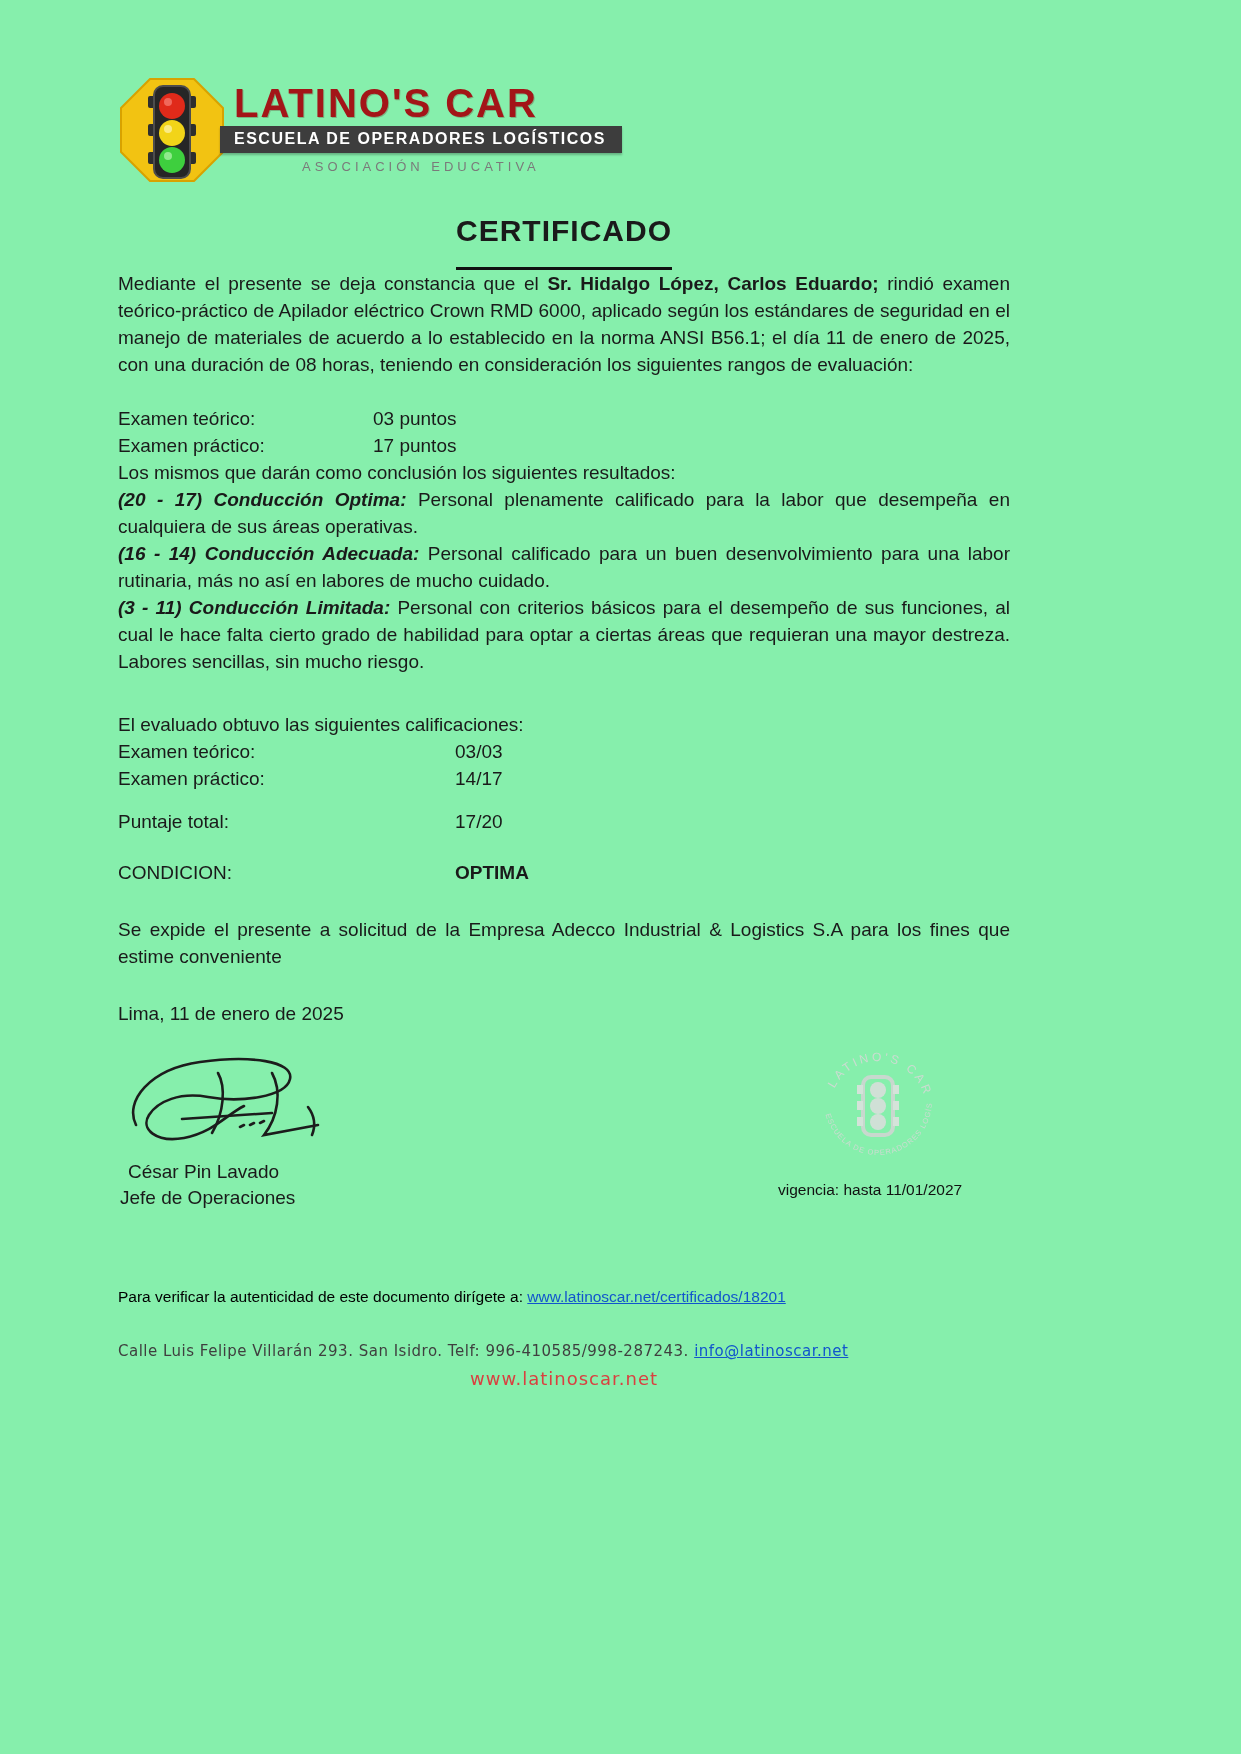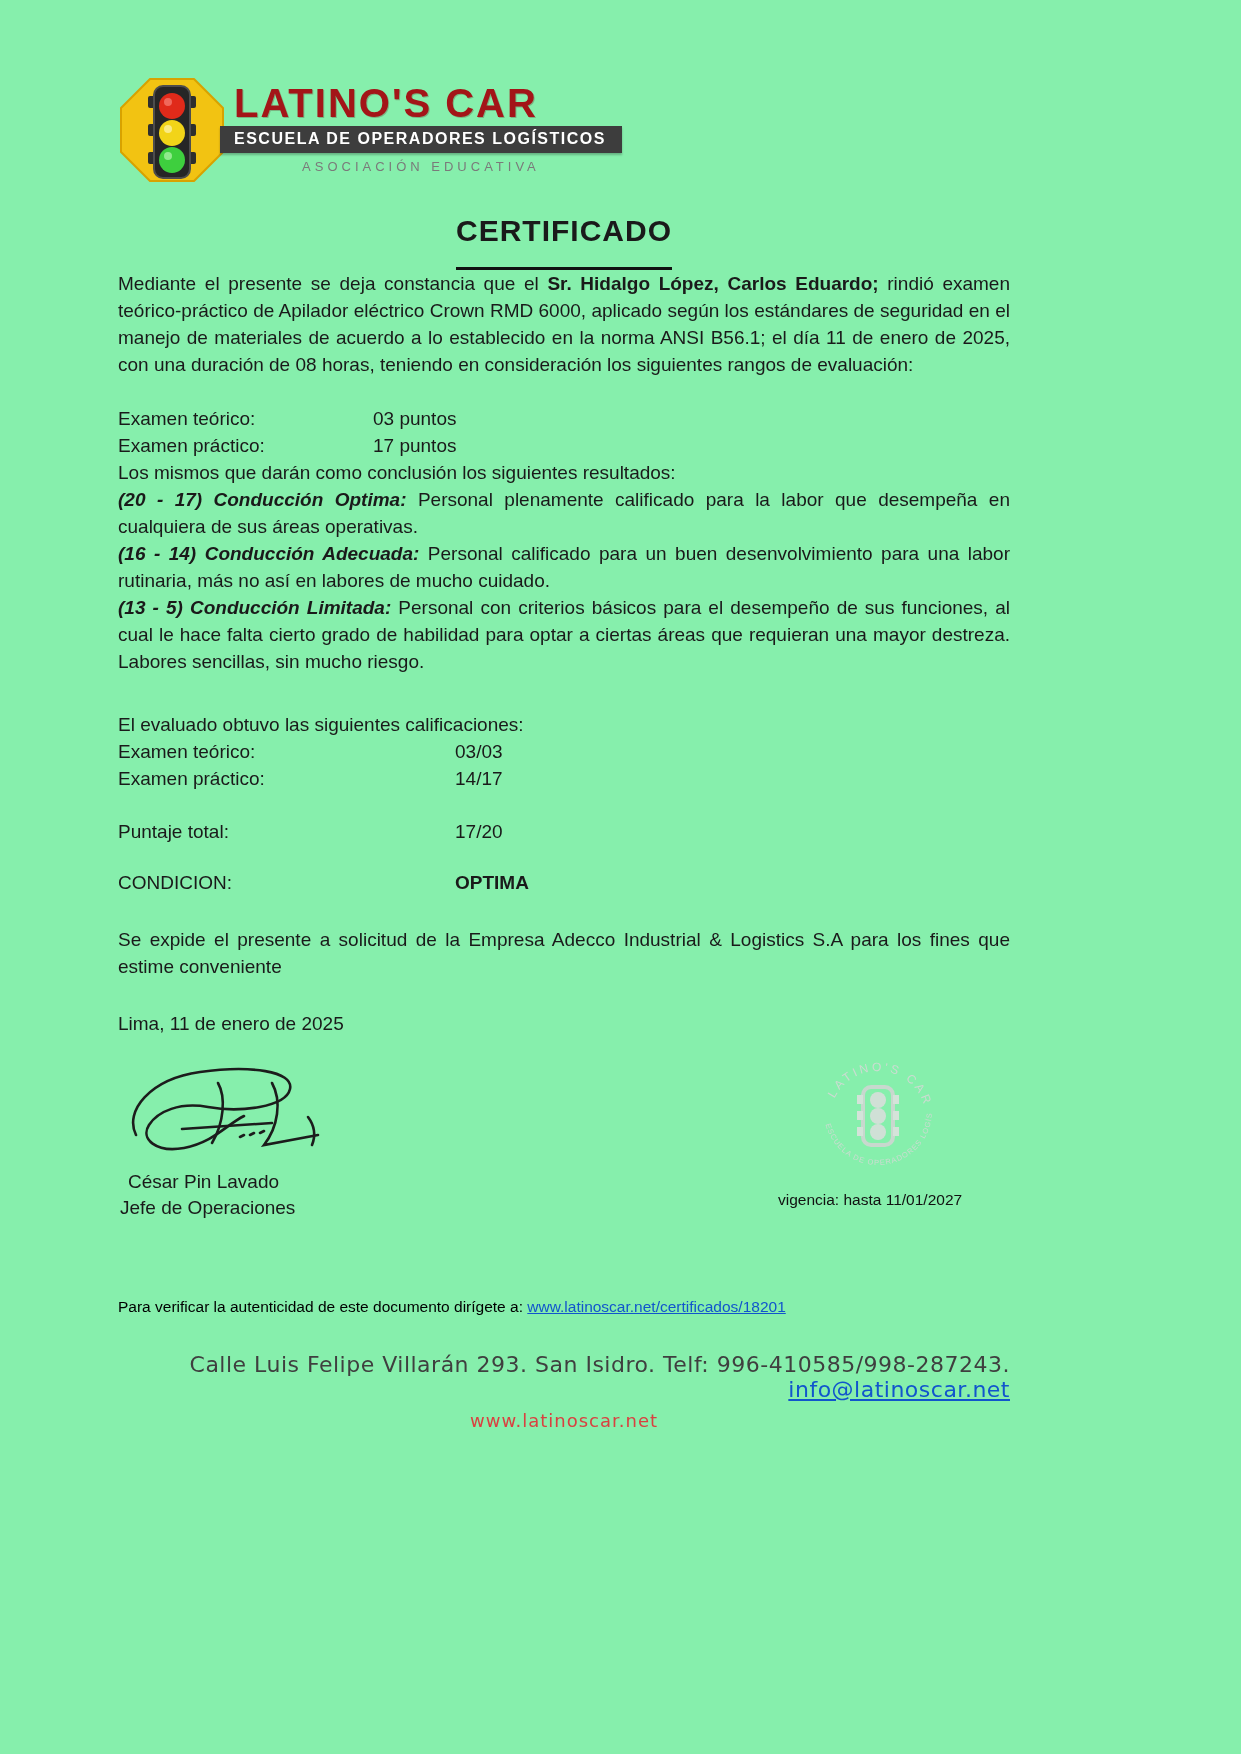"(13 - 5) Conducción Limitada:" span.cond-head { text: 13 - 5 -> 3 - 11 }
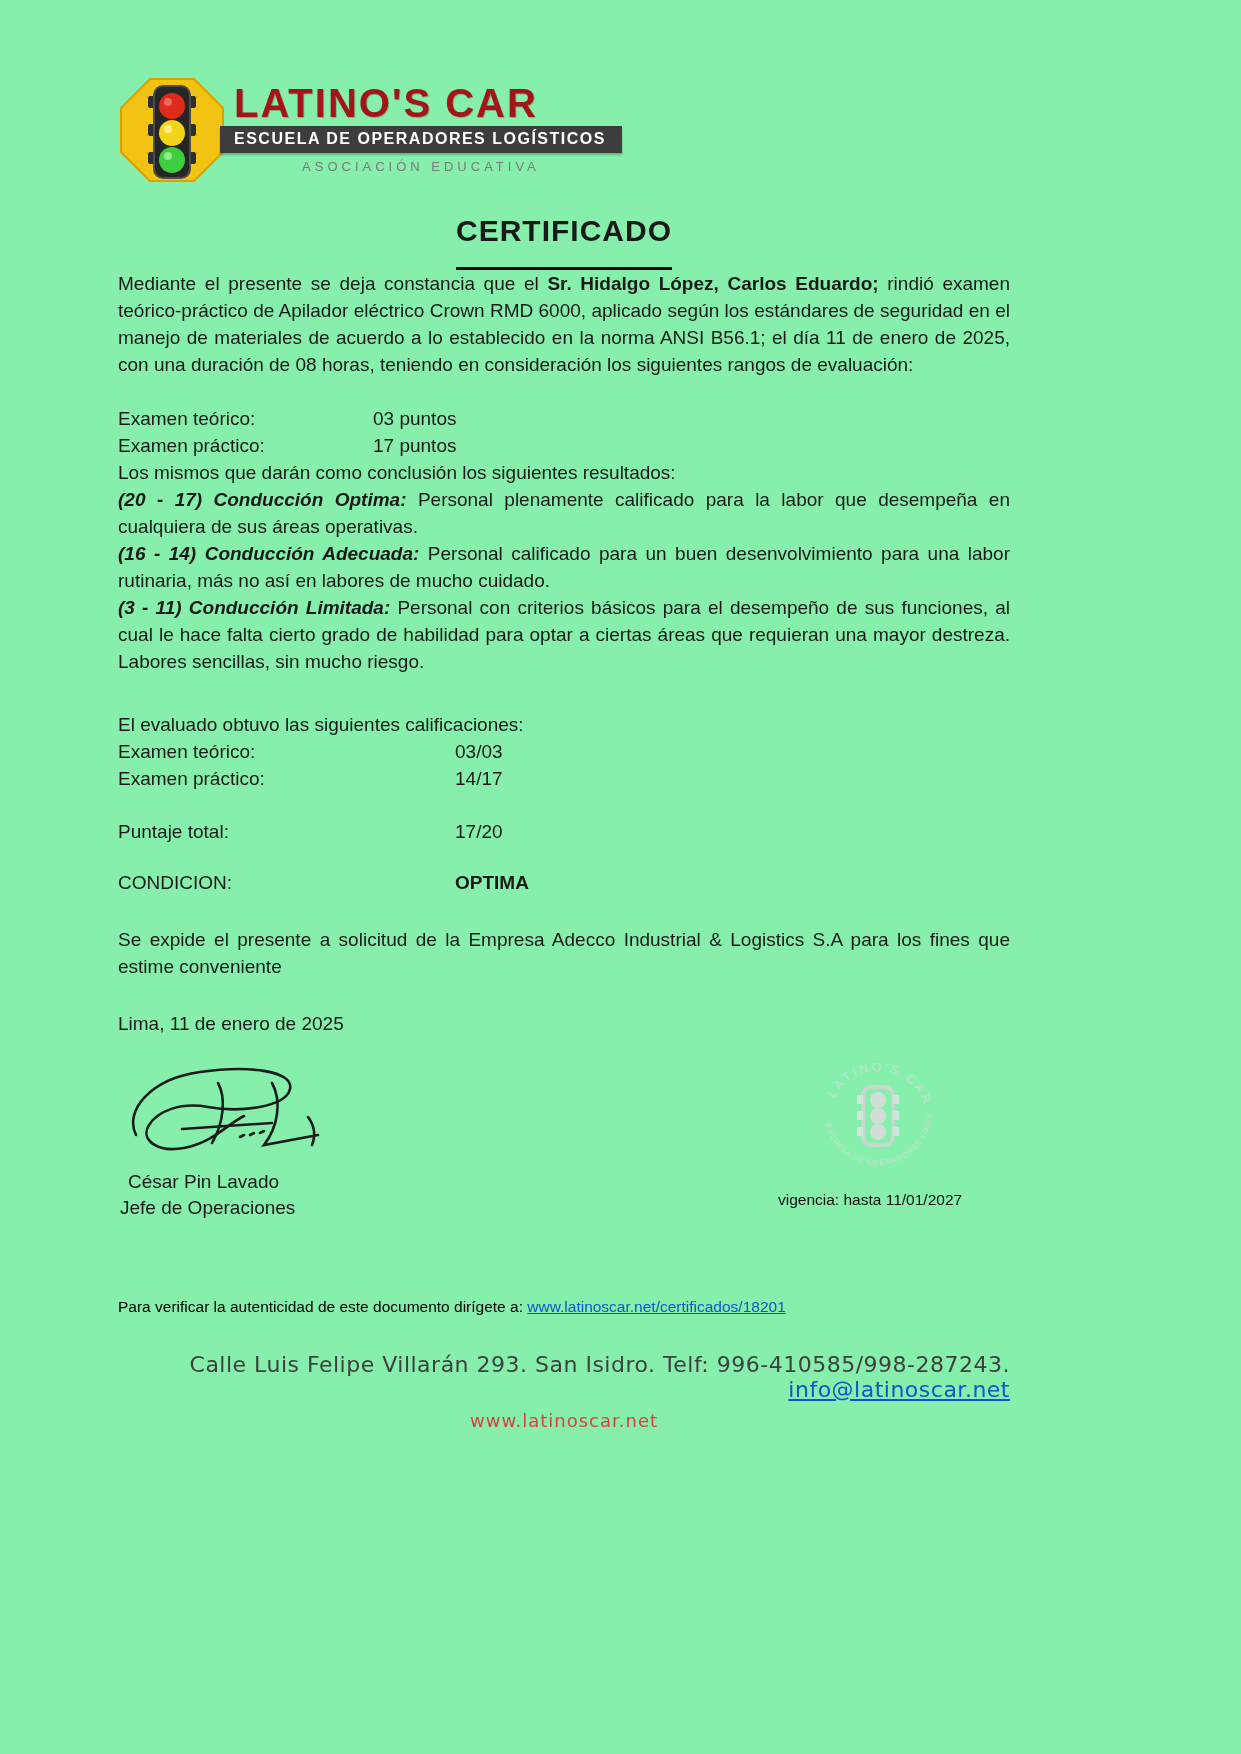"Puntaje total:" div.score-row { margin-top: 26px -> 16px }
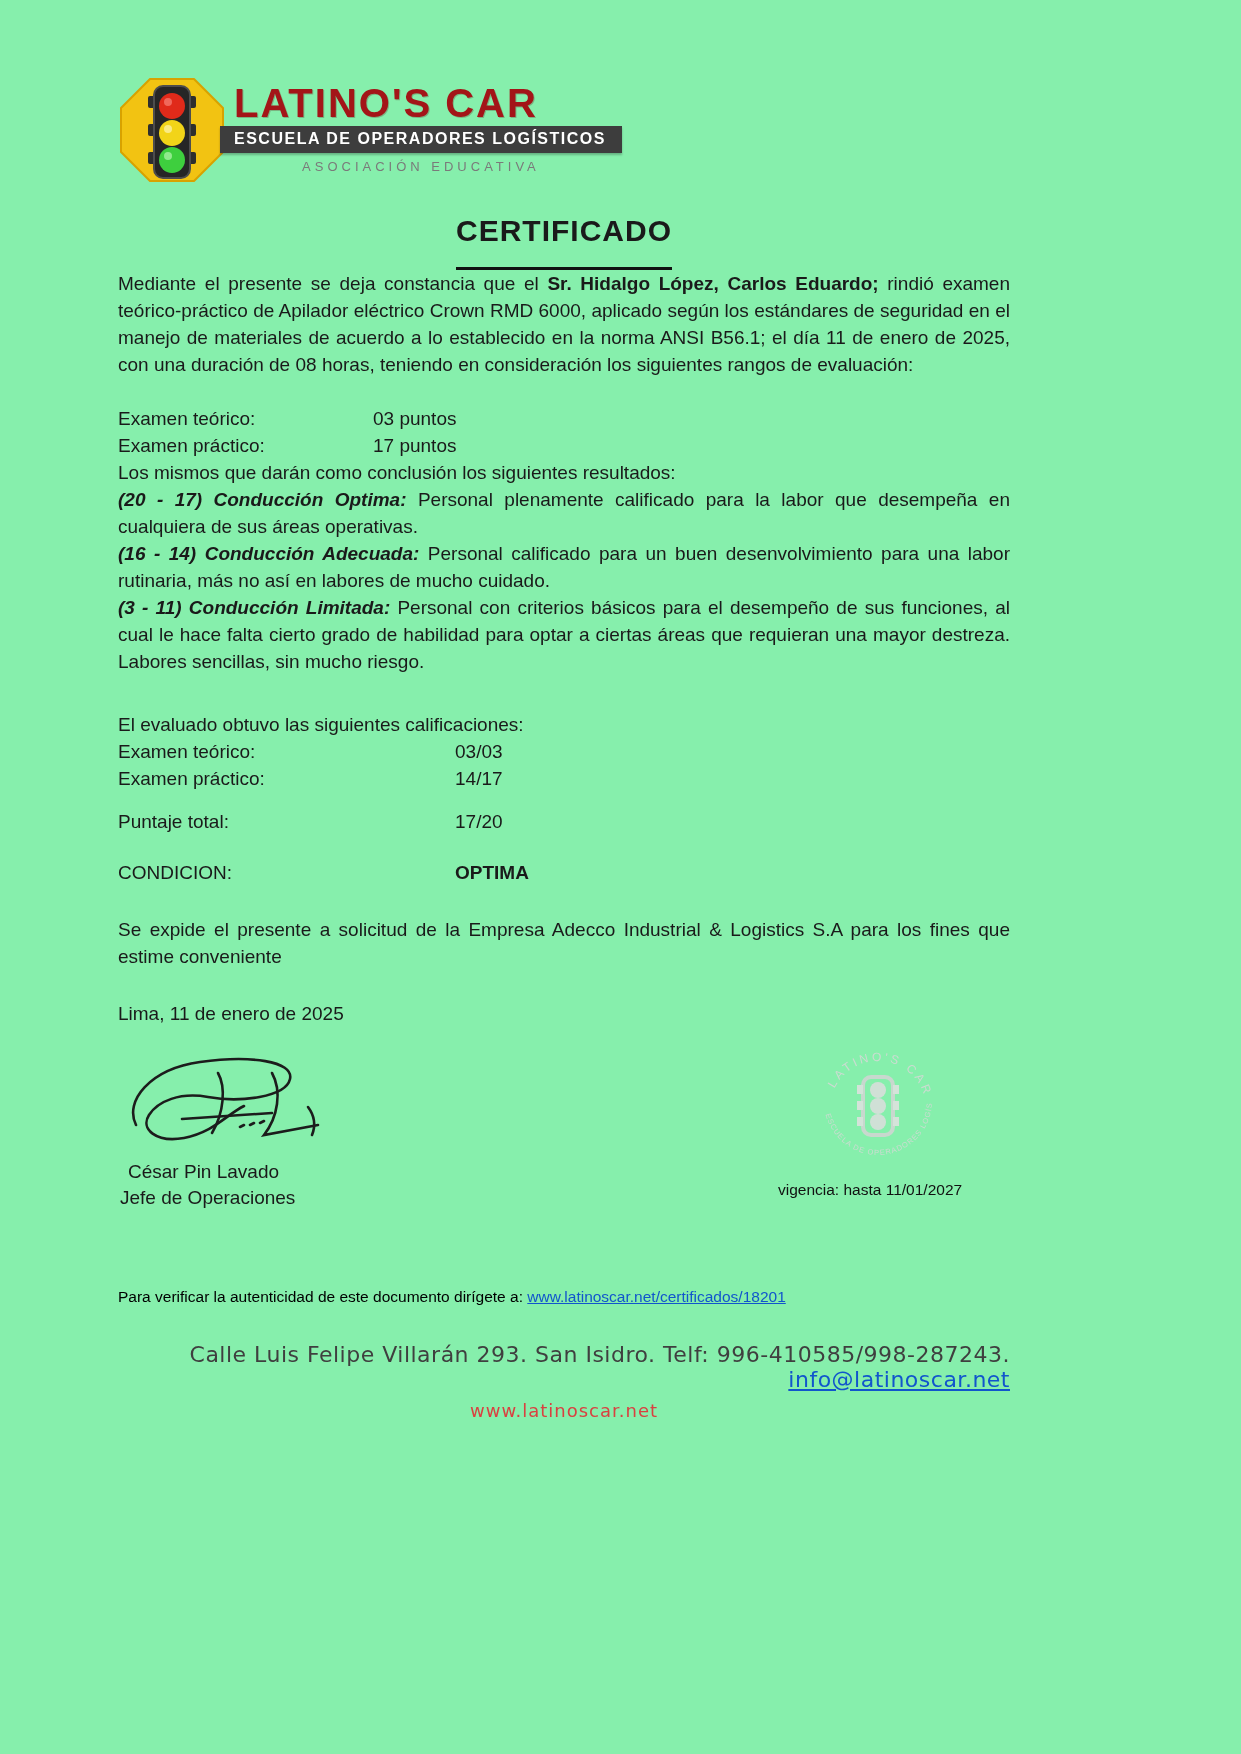"Calle Luis Felipe Villarán 293." .address-line { font-size: 22px -> 15px; text-align: right -> left }
